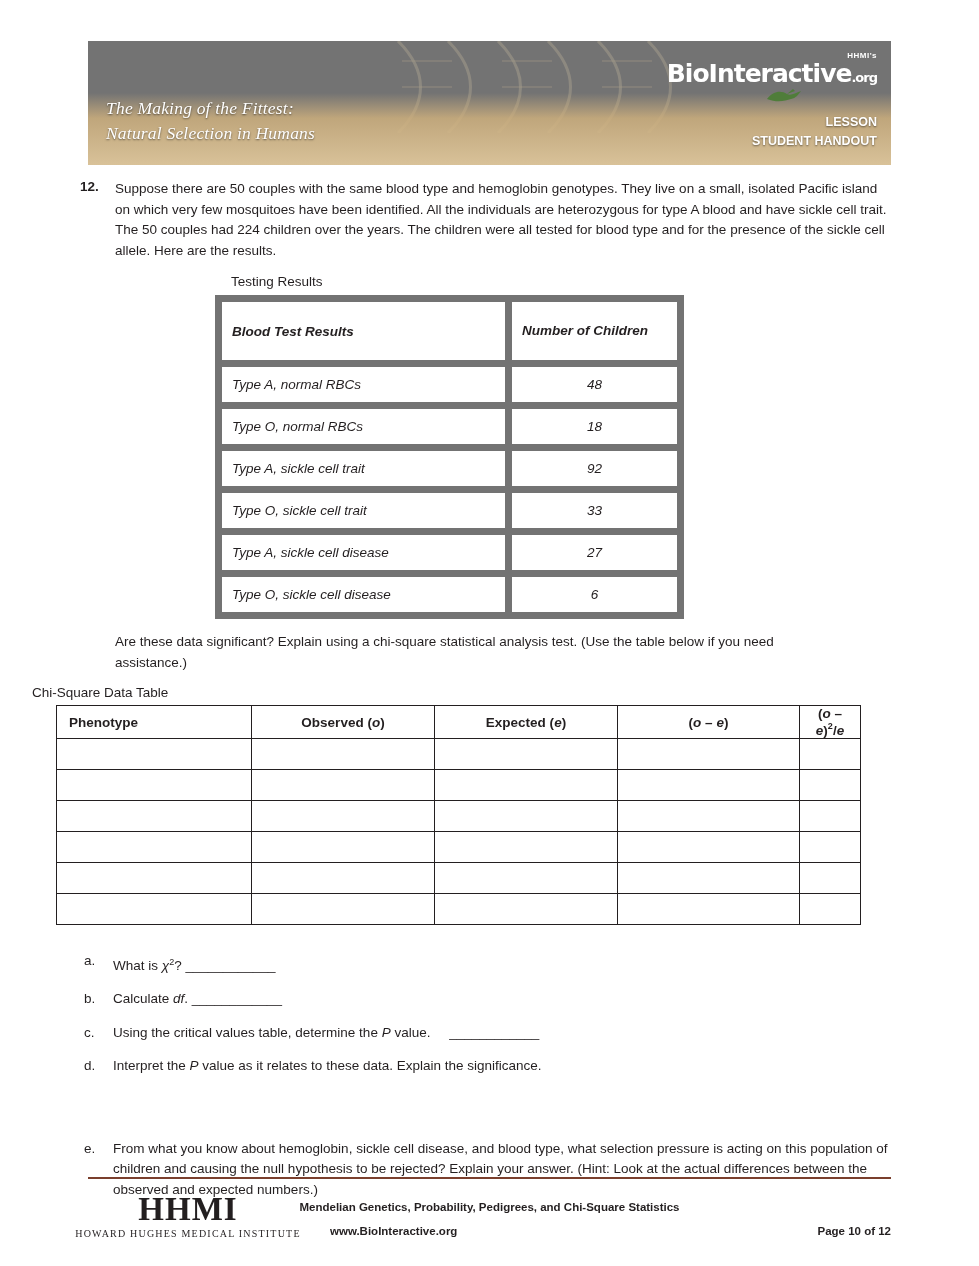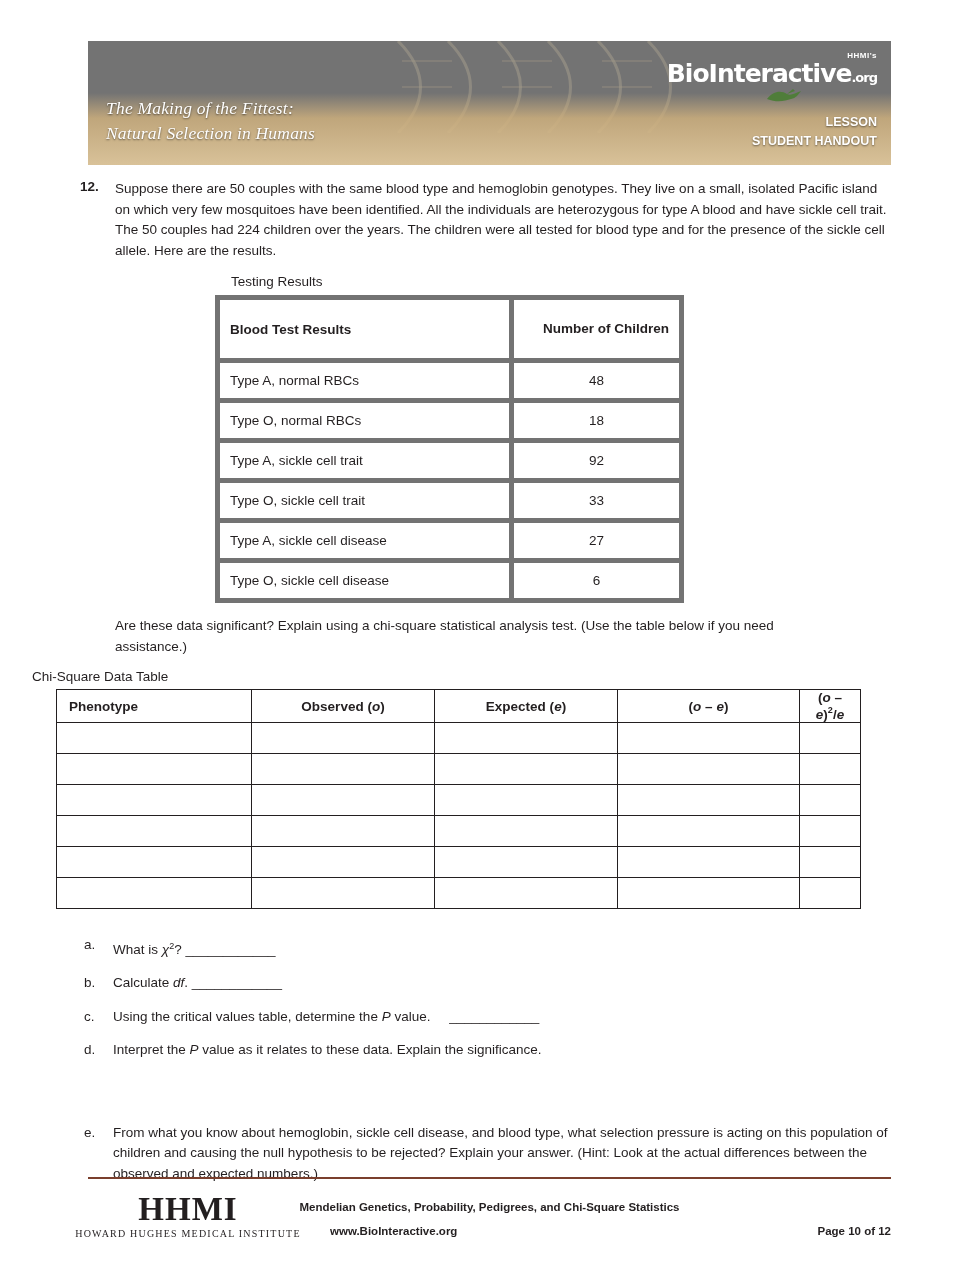"Blood Test Results" table.tr-table th, table.tr-table td { border: 5px solid #737373 -> 7px solid #737373; font-style: none -> italic }
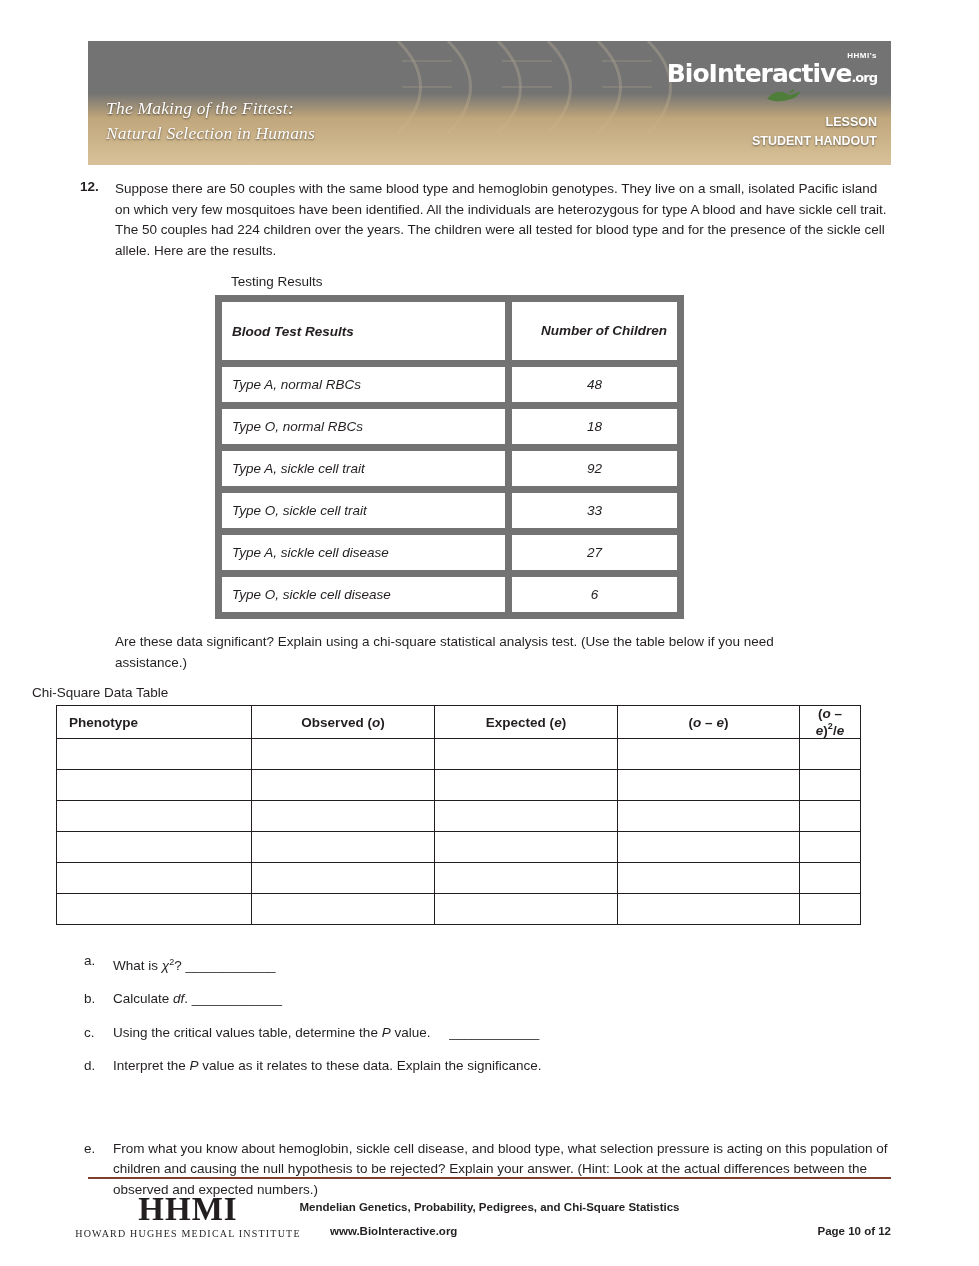"Number of Children" table.tr-table th.c { text-align: right -> left }
